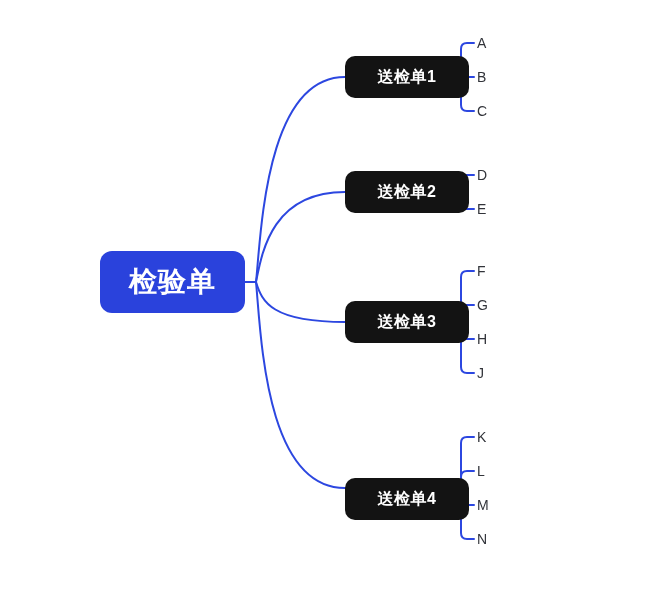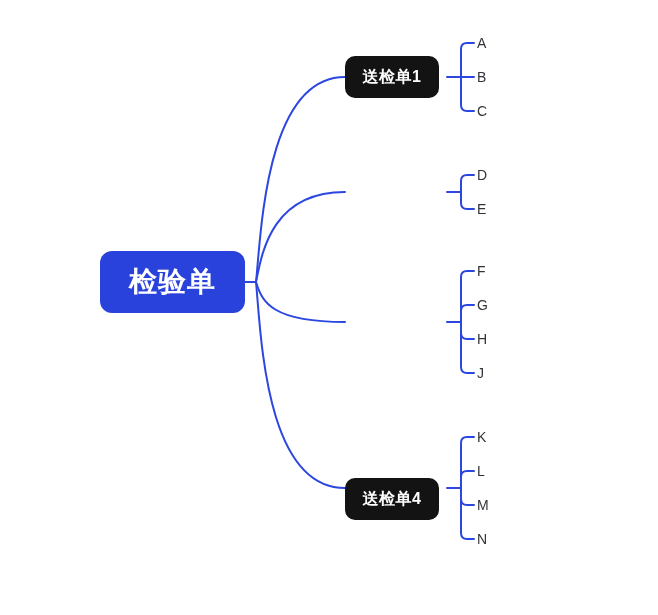"送检单1" .branch-node { width: 94px -> 124px }
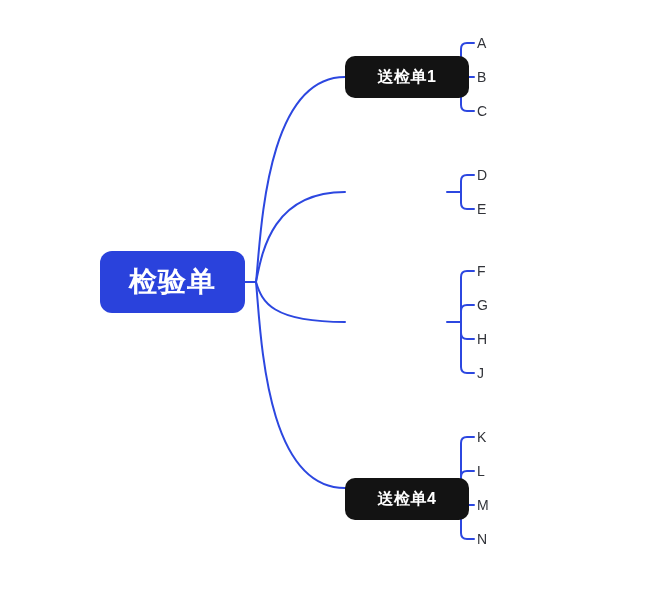"送检单2" div.branch-node { html: none -> <div>送检单2</div> }
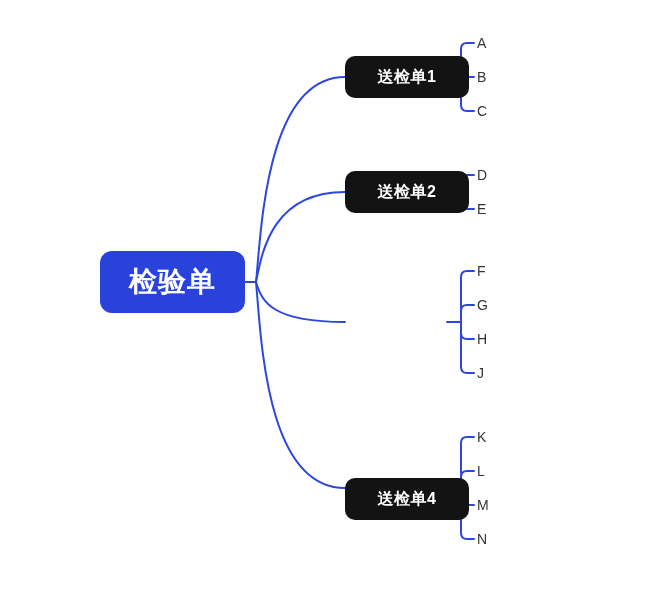"送检单3" div.branch-node { html: none -> <div>送检单3</div> }
